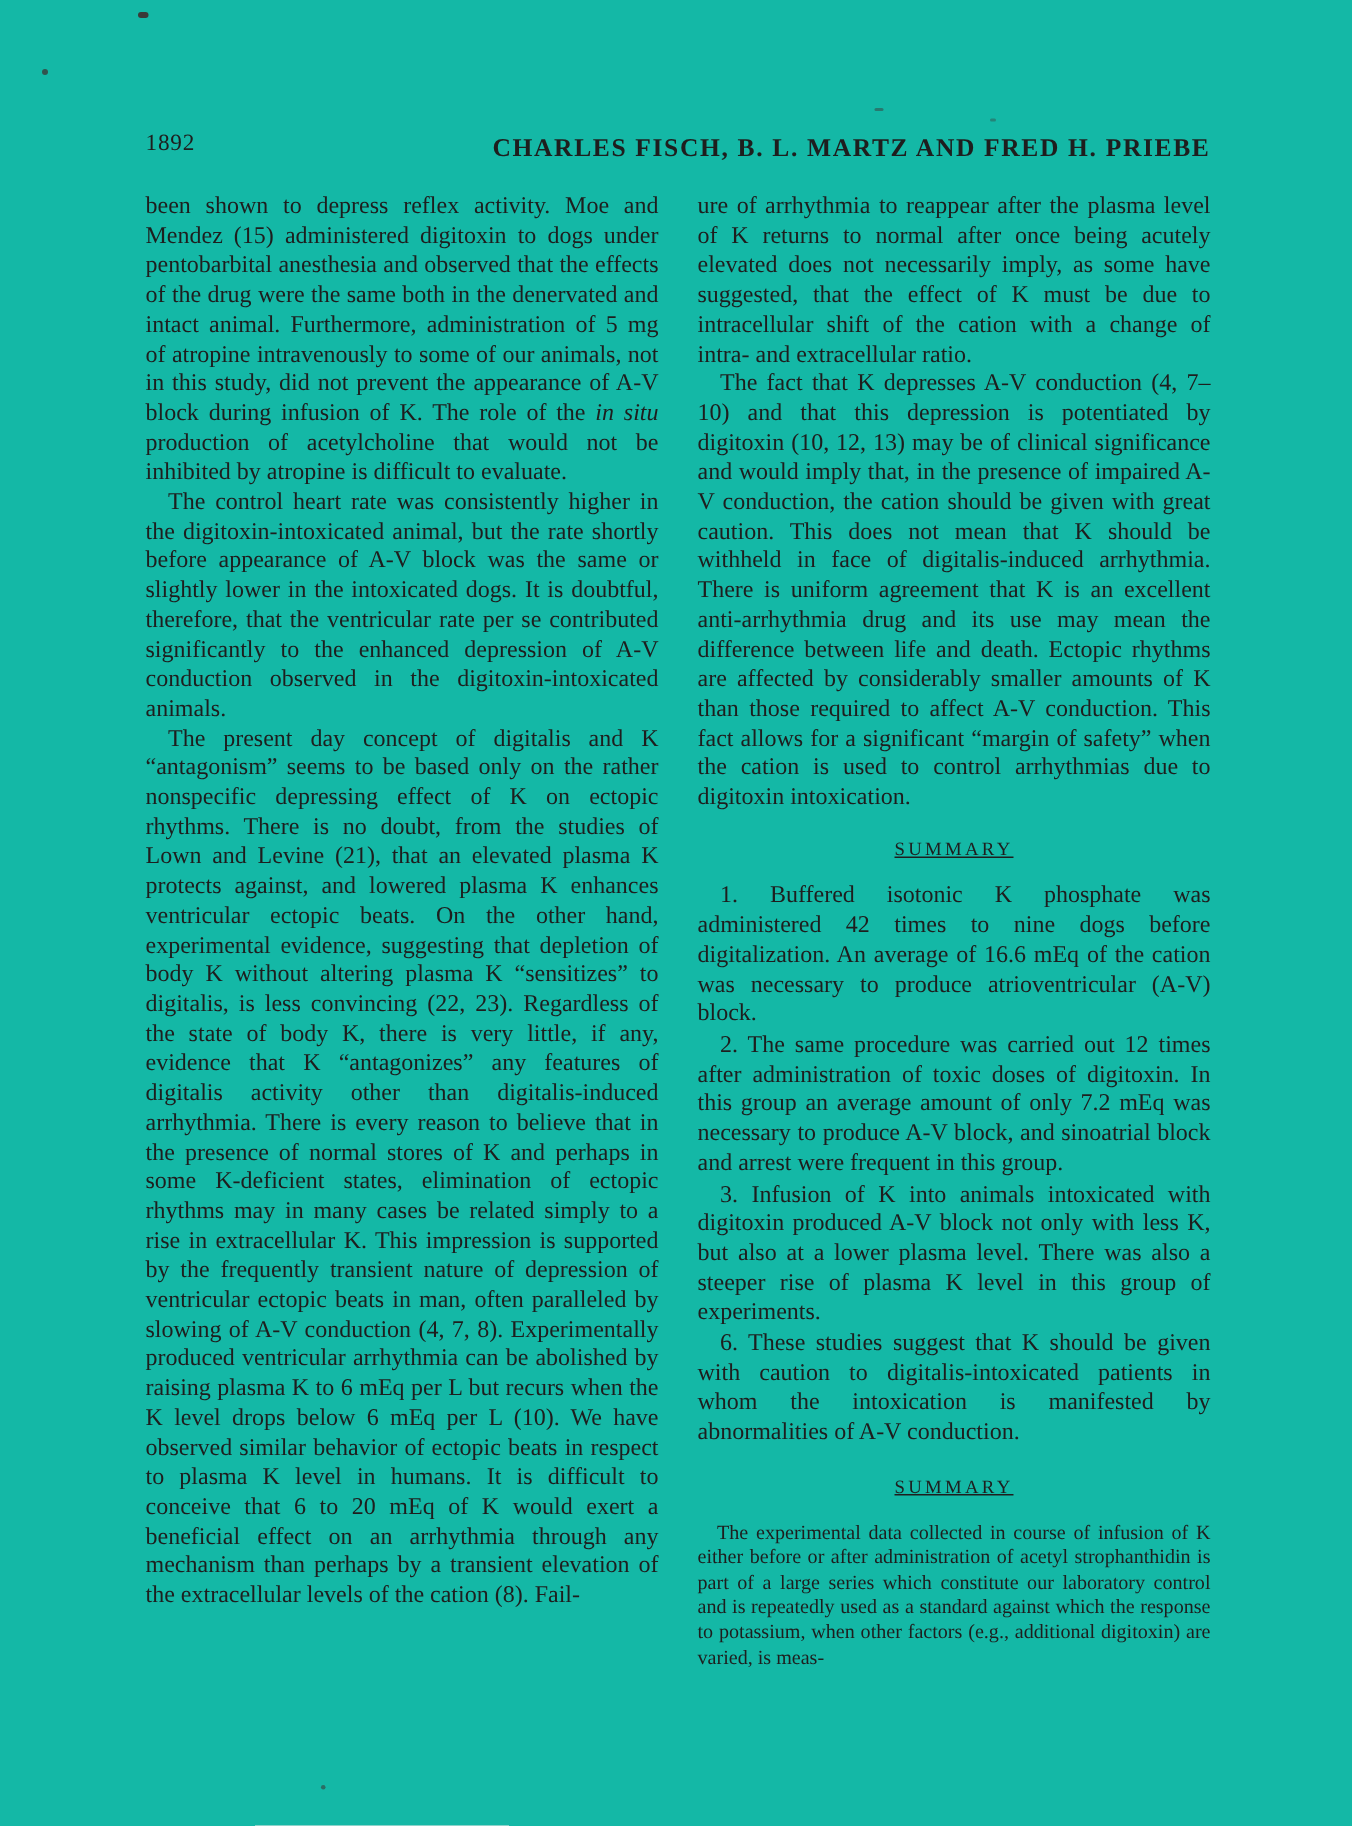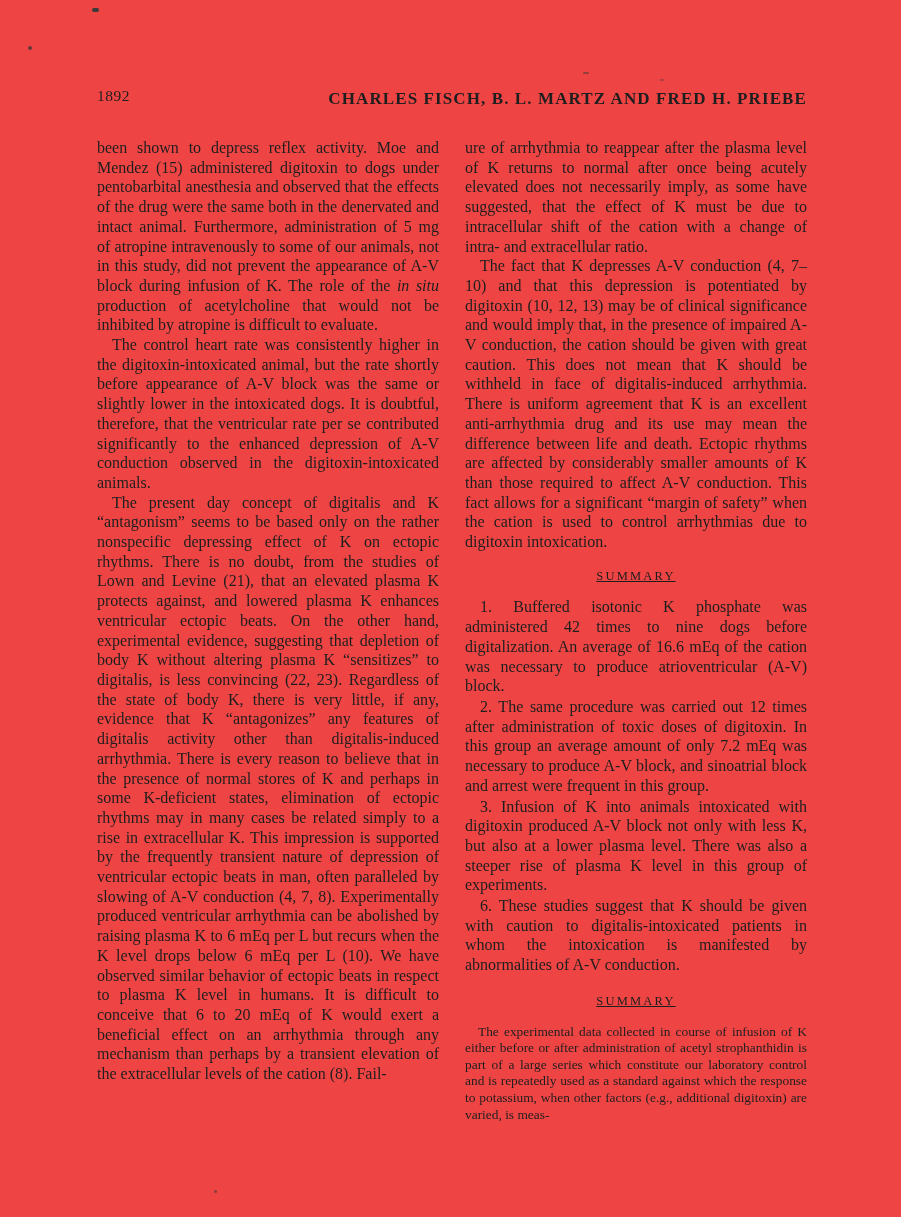"1892" .page { background: #ef4444 -> #14b8a6 }
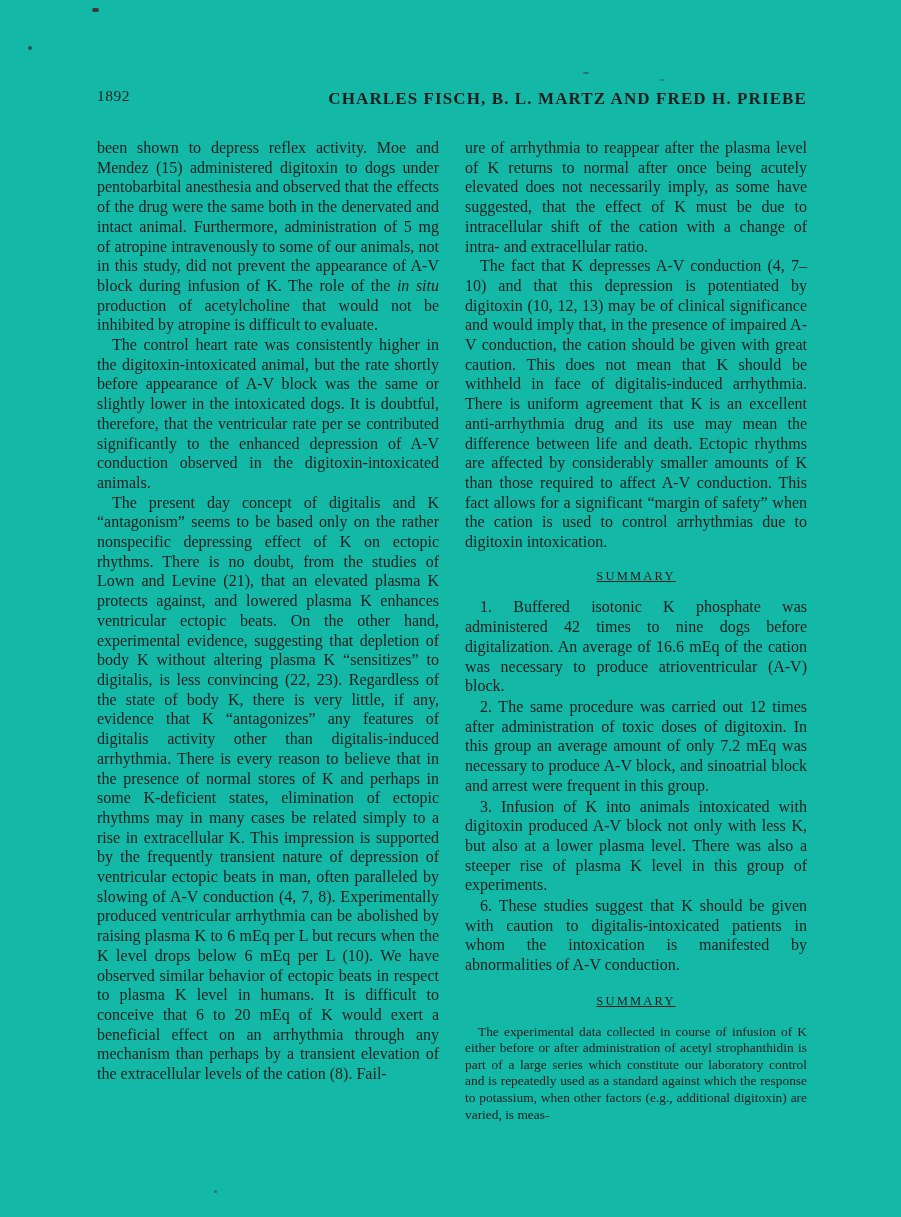"been shown to depress reflex" .col { margin-top: 10px -> none }
